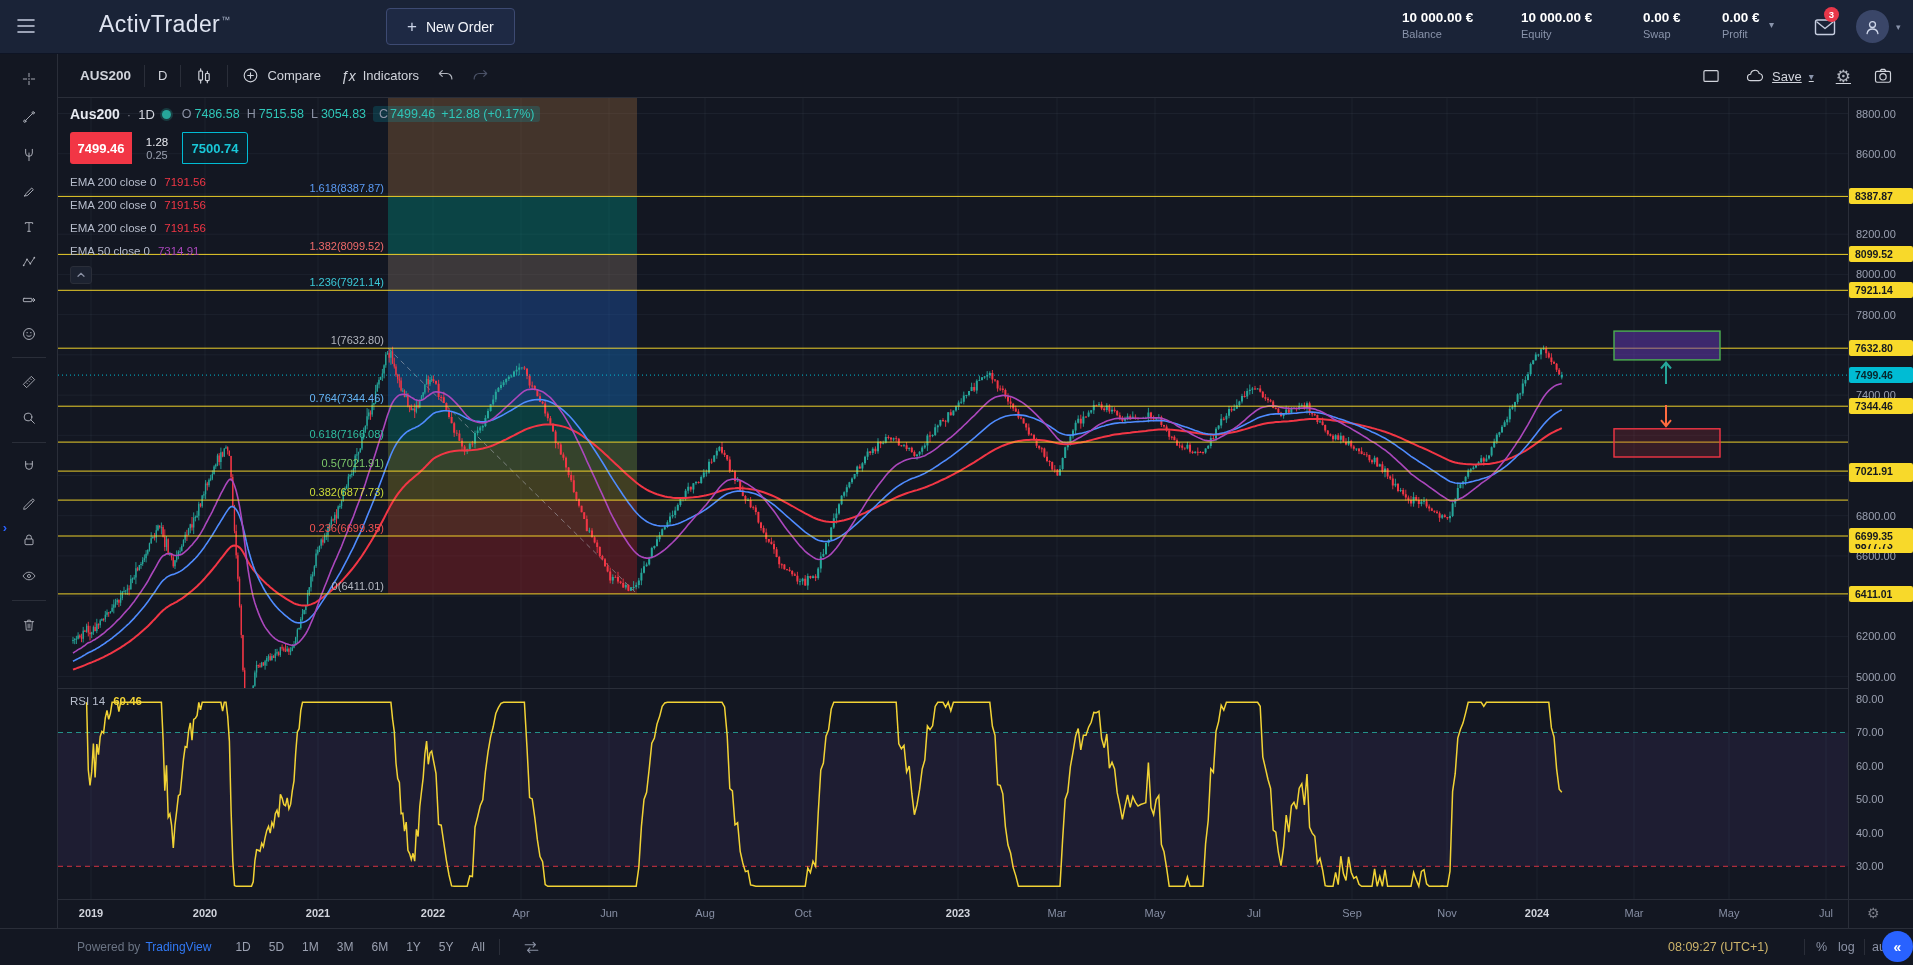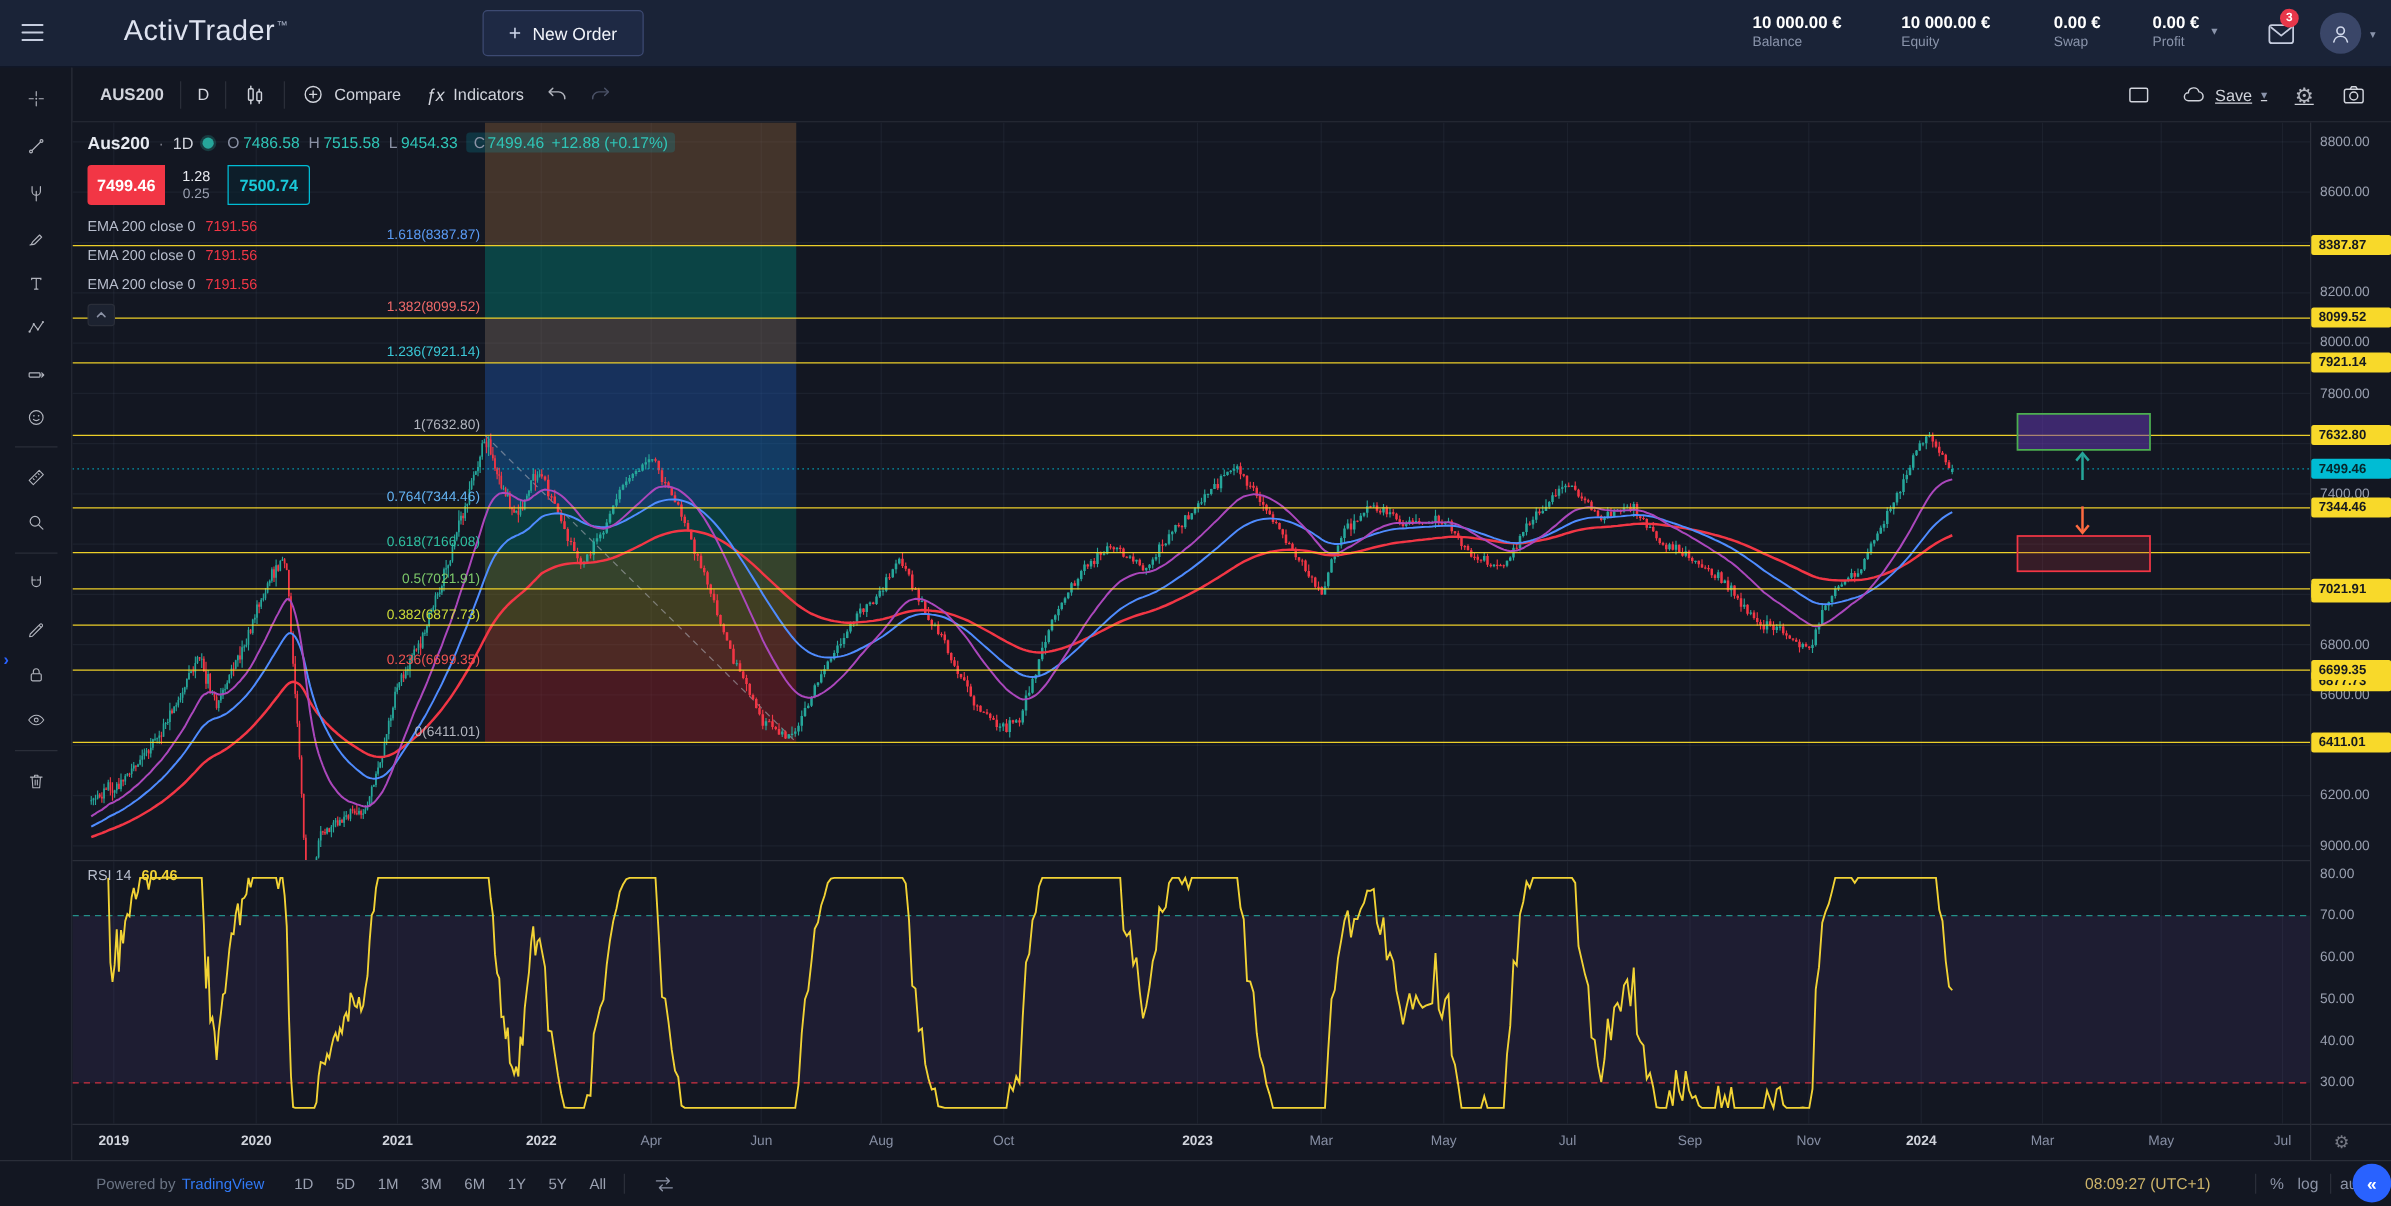"9454.33" span.v { text: 9454.33 -> 3054.83 }
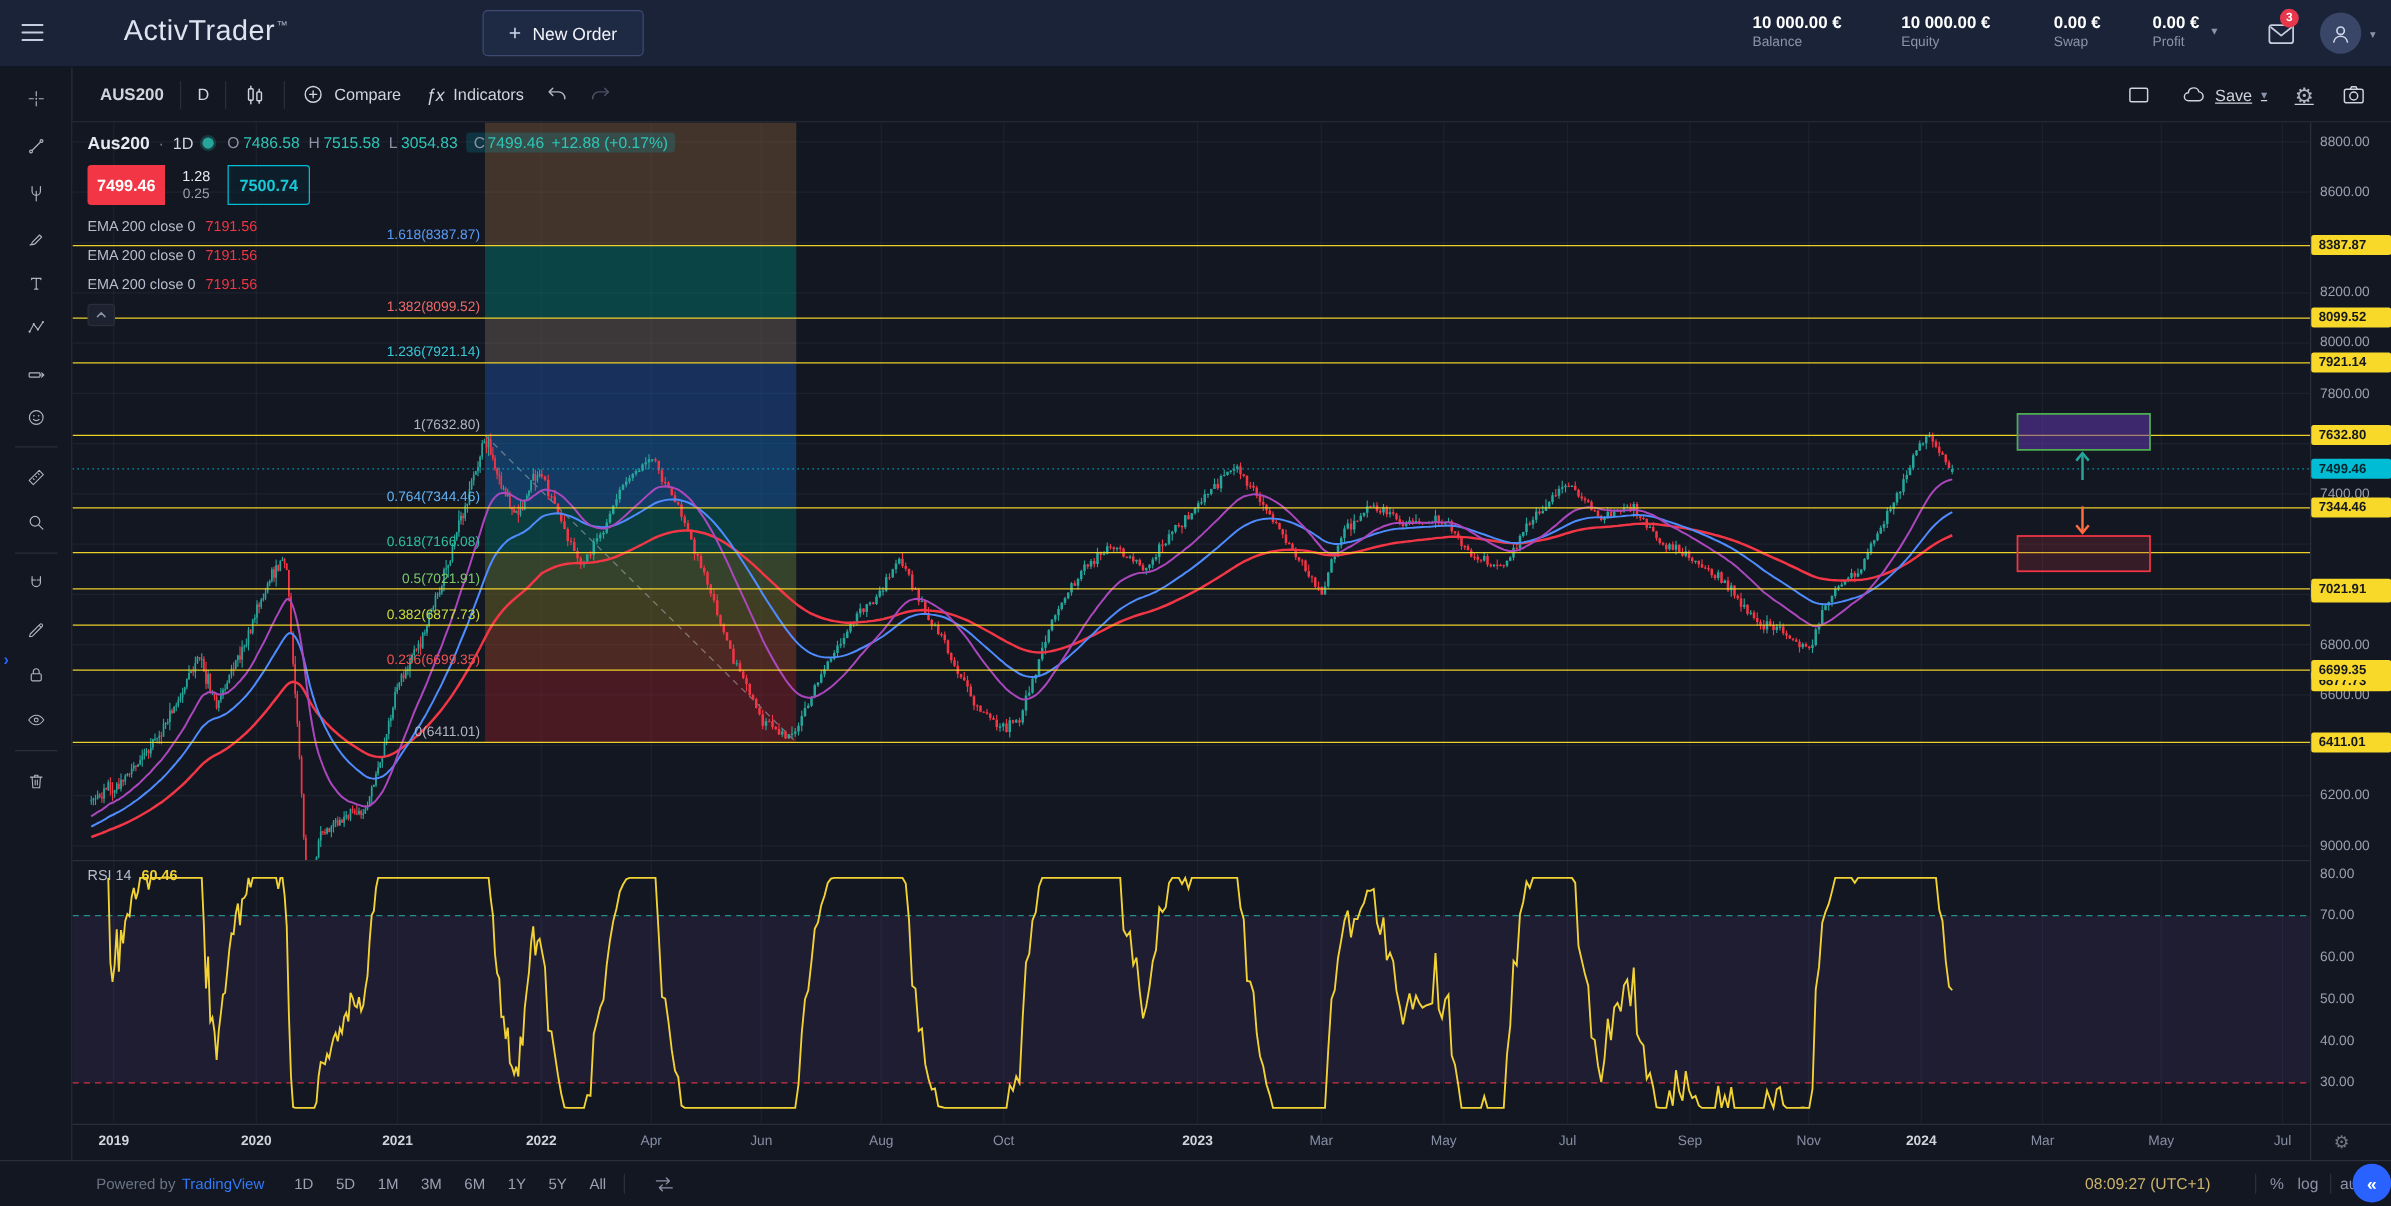"EMA 50 close 0" div.ind-row { html: none -> <div> <span>EMA 50 close 0</span> <span>7314.91</span> </div> }
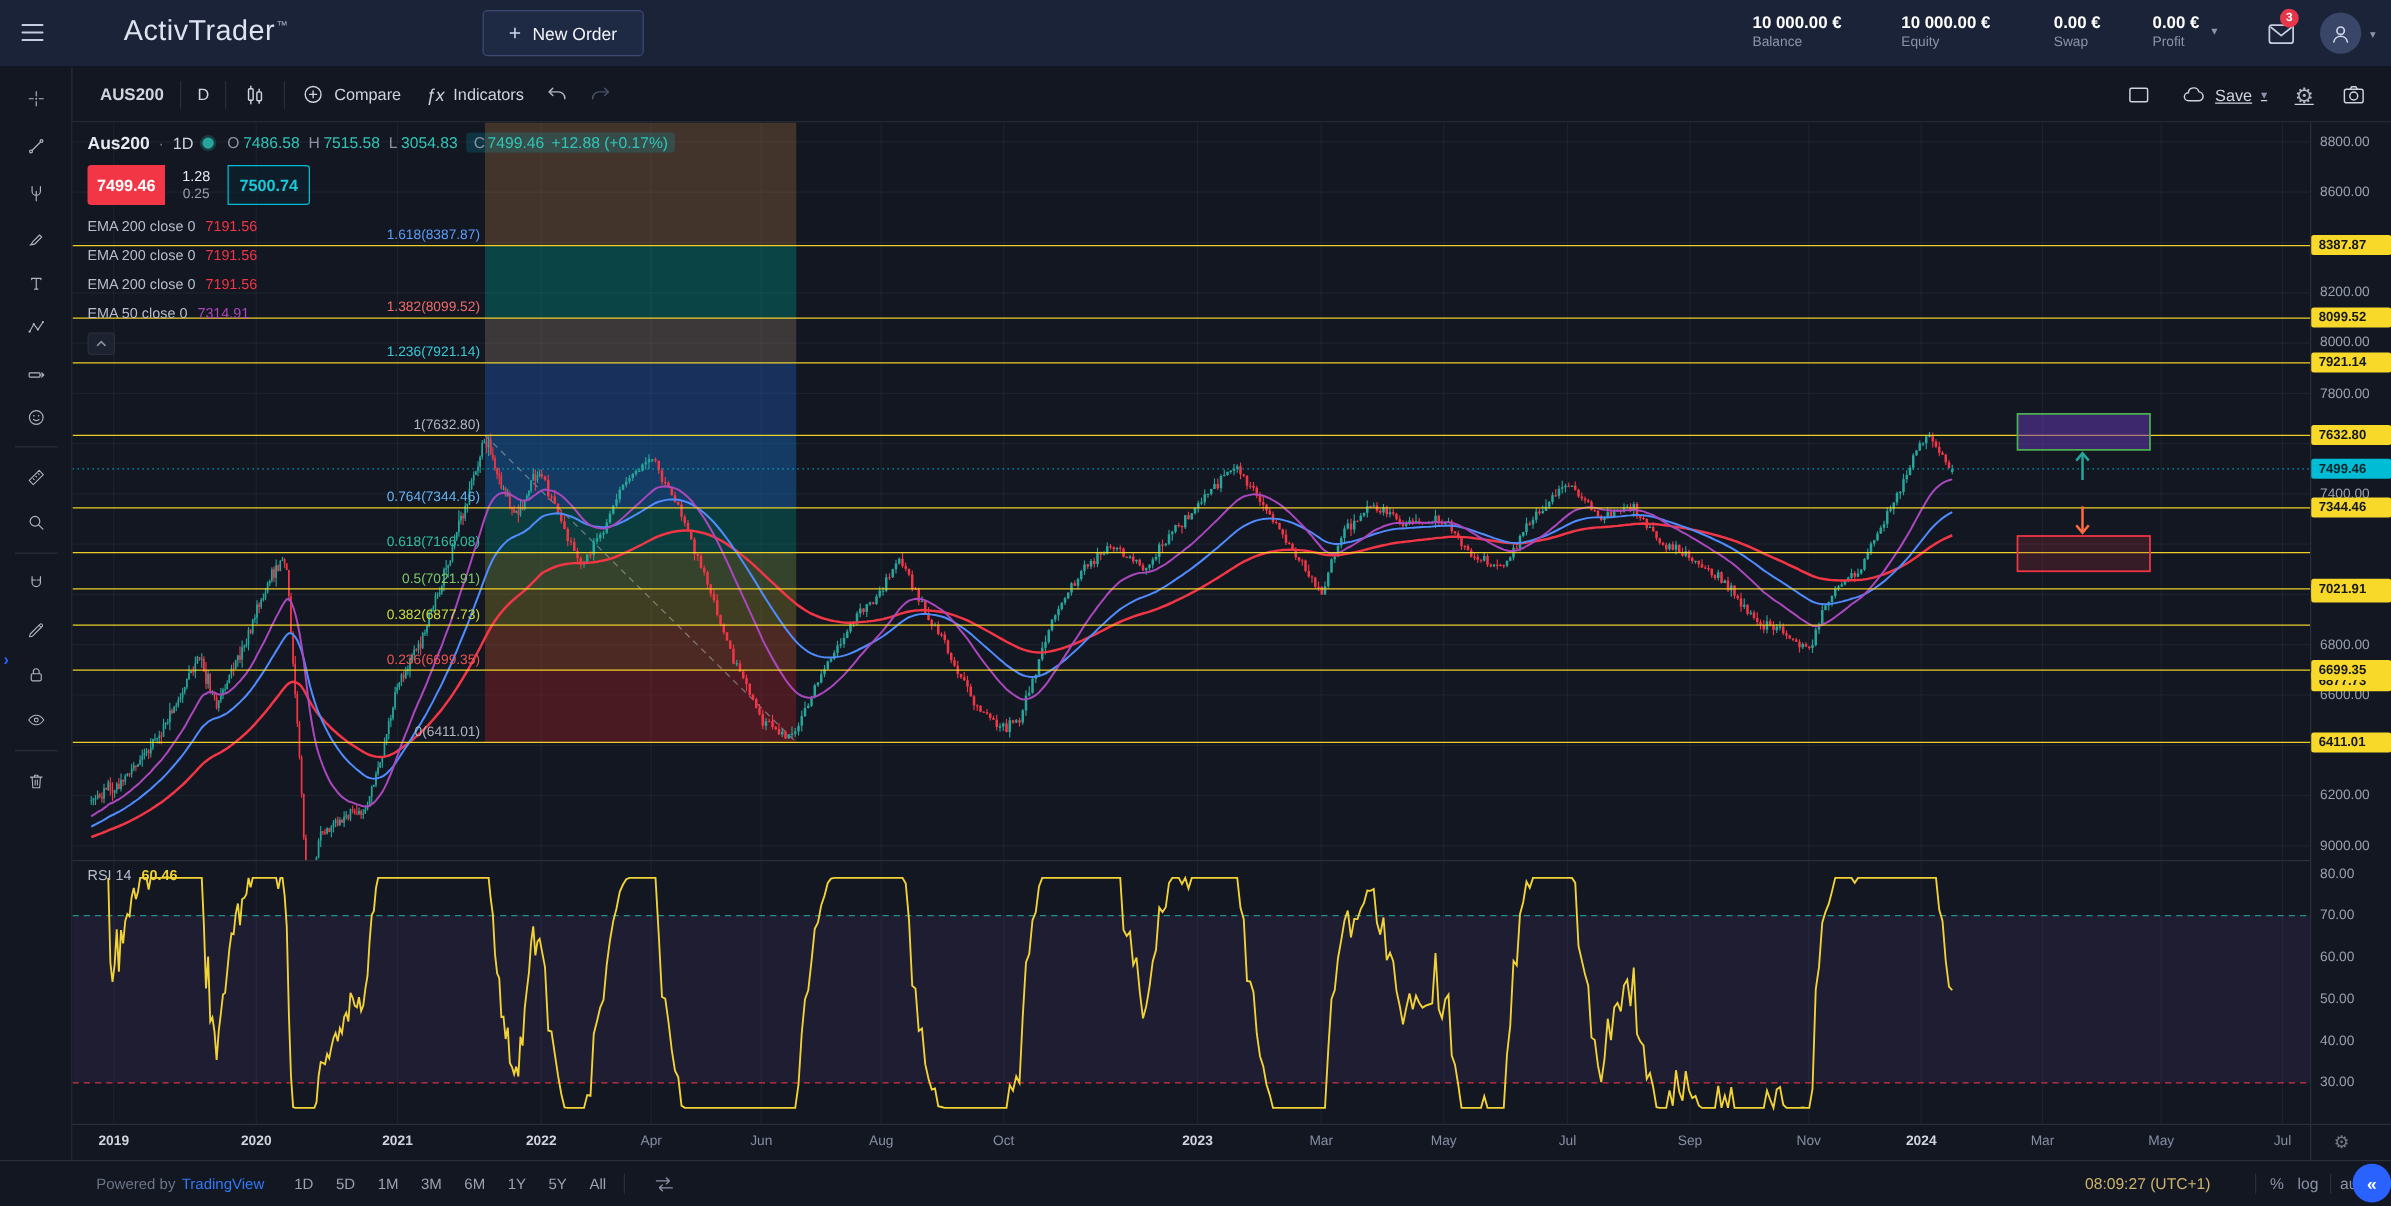"9000.00" div.ptick { text: 9000.00 -> 5000.00 }
